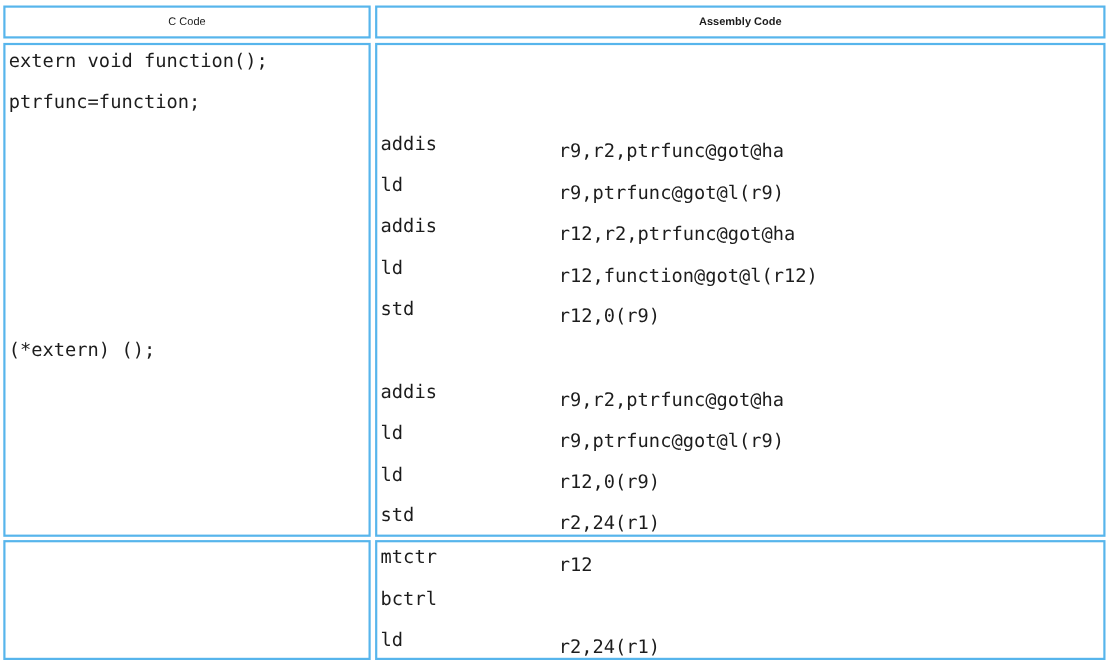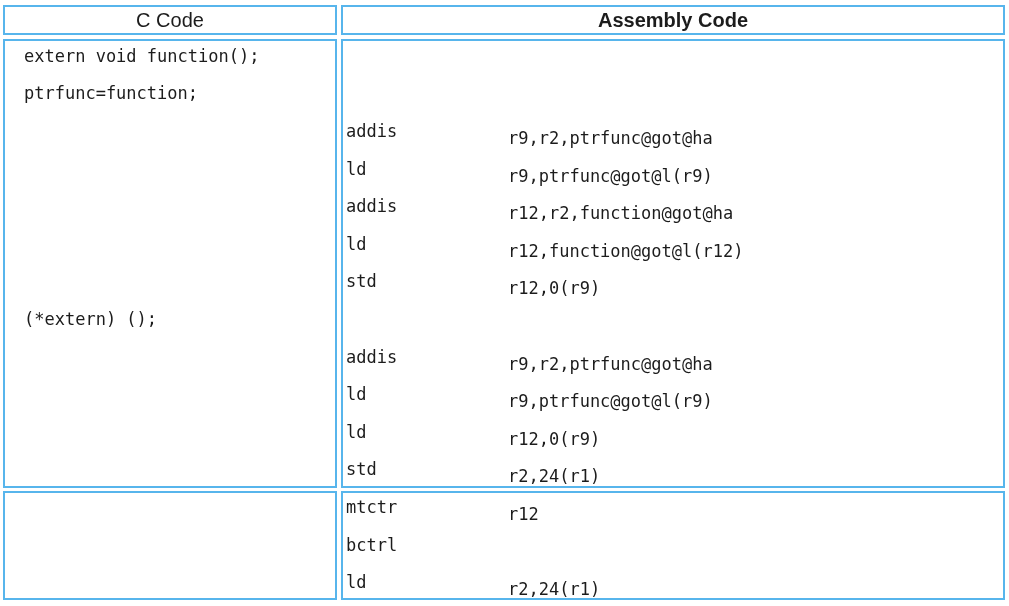"C Code" .hdr { font-size: 20px -> 10px }
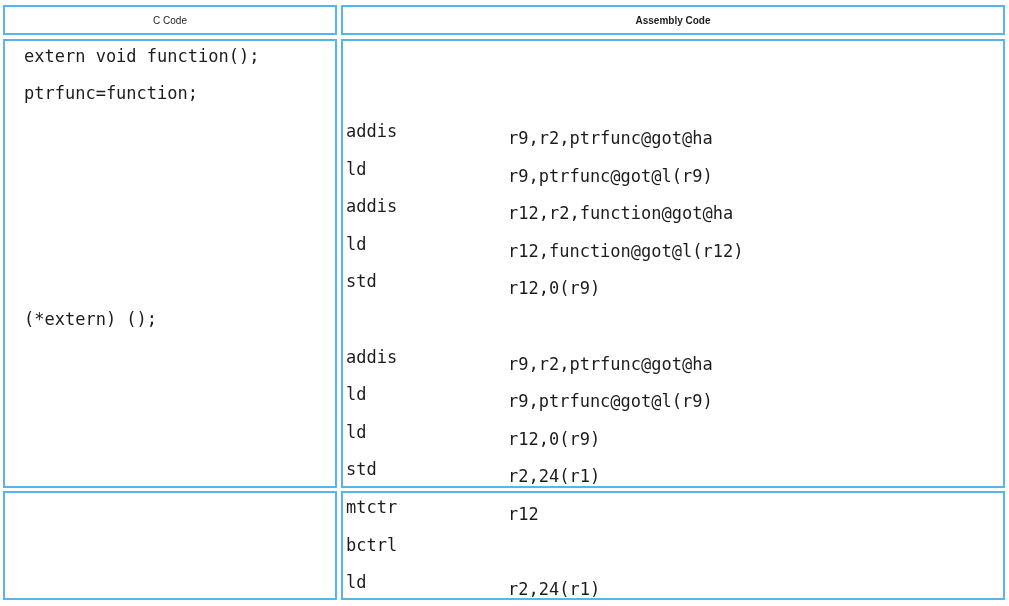"extern void function();" .c-col { left: 24px -> 8px }
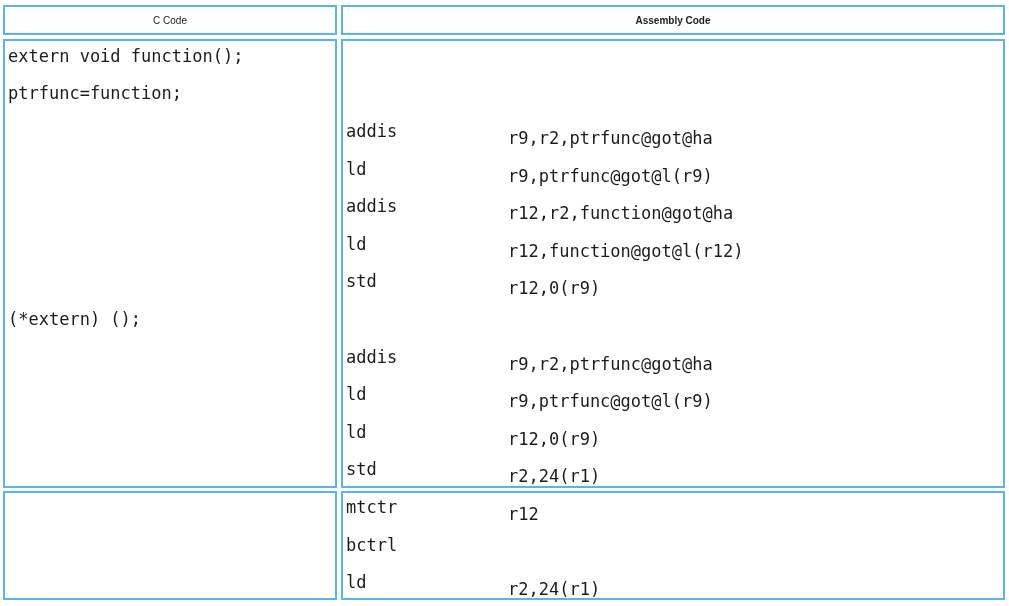"r12,r2,function@got@ha" span.ops { text: r12,r2,function@got@ha -> r12,r2,ptrfunc@got@ha }
